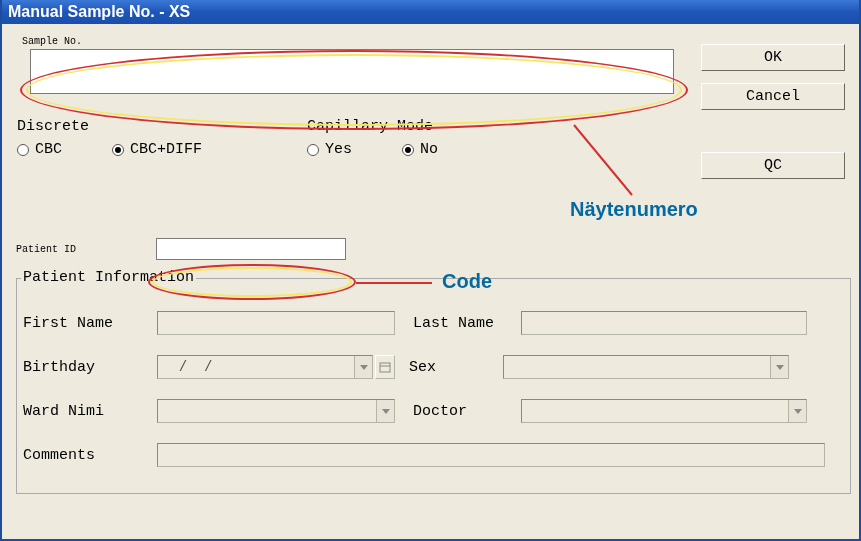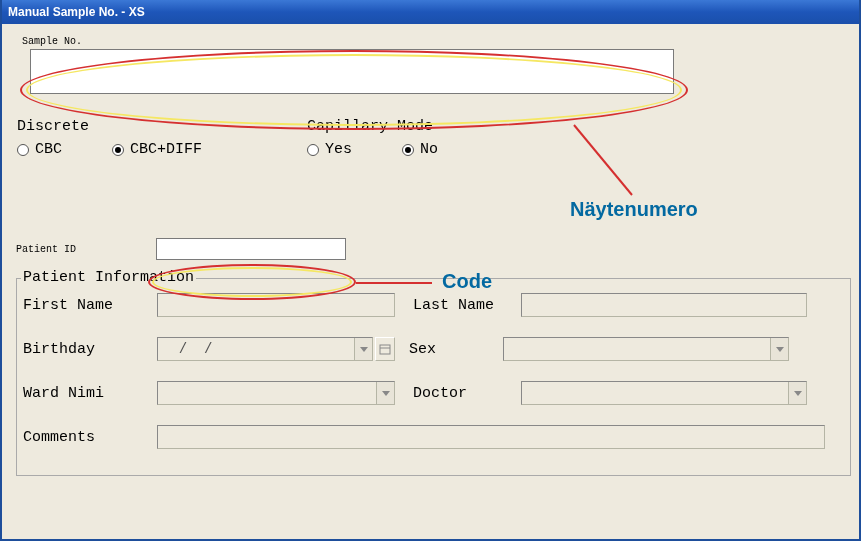"Manual Sample No. - XS" .titlebar { font-size: 12px -> 16px }
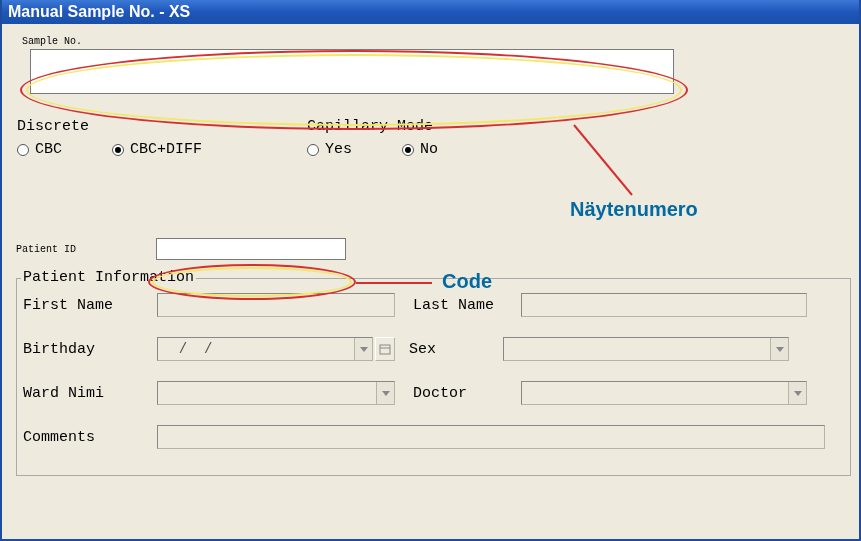"OK" div.right-buttons { html: none -> <div> <button>OK</button> <button>Cancel</button> <div></div> <button>QC</button> </div> }
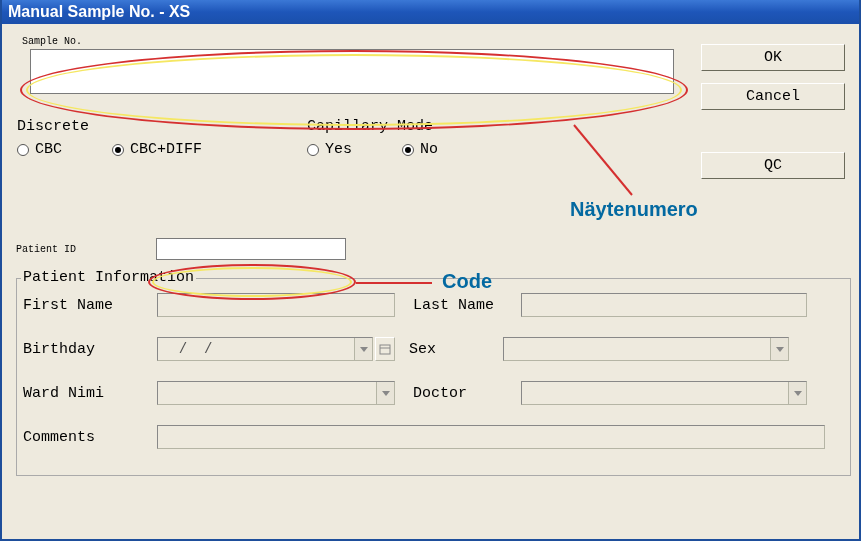"Patient Information" .fieldset { padding: 14px 12px 14px 6px -> 32px 12px 14px 6px }
